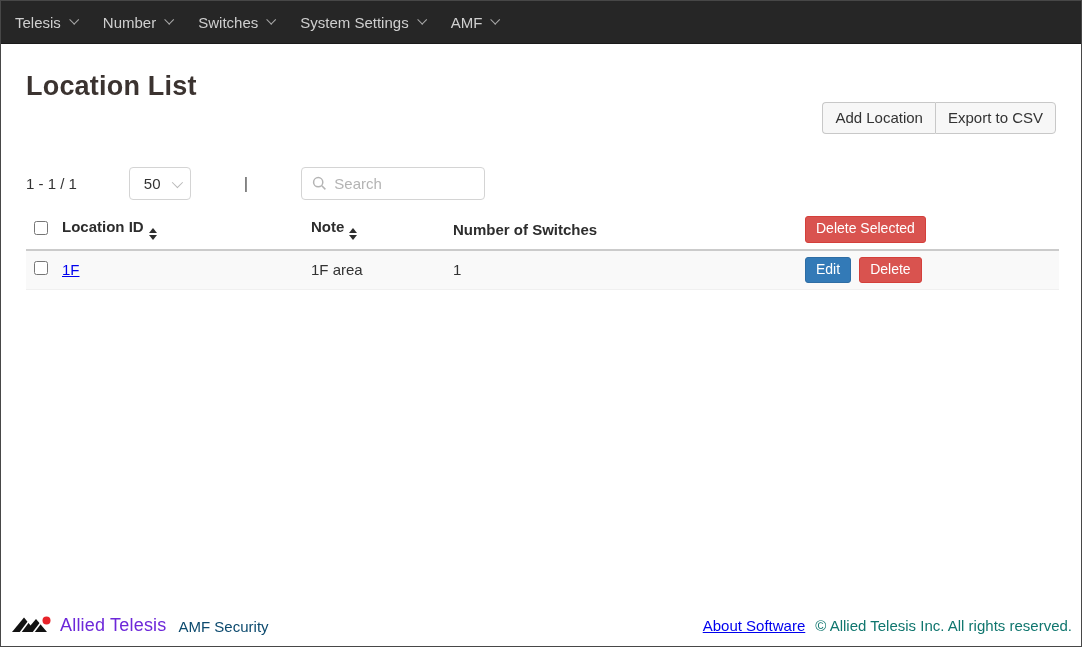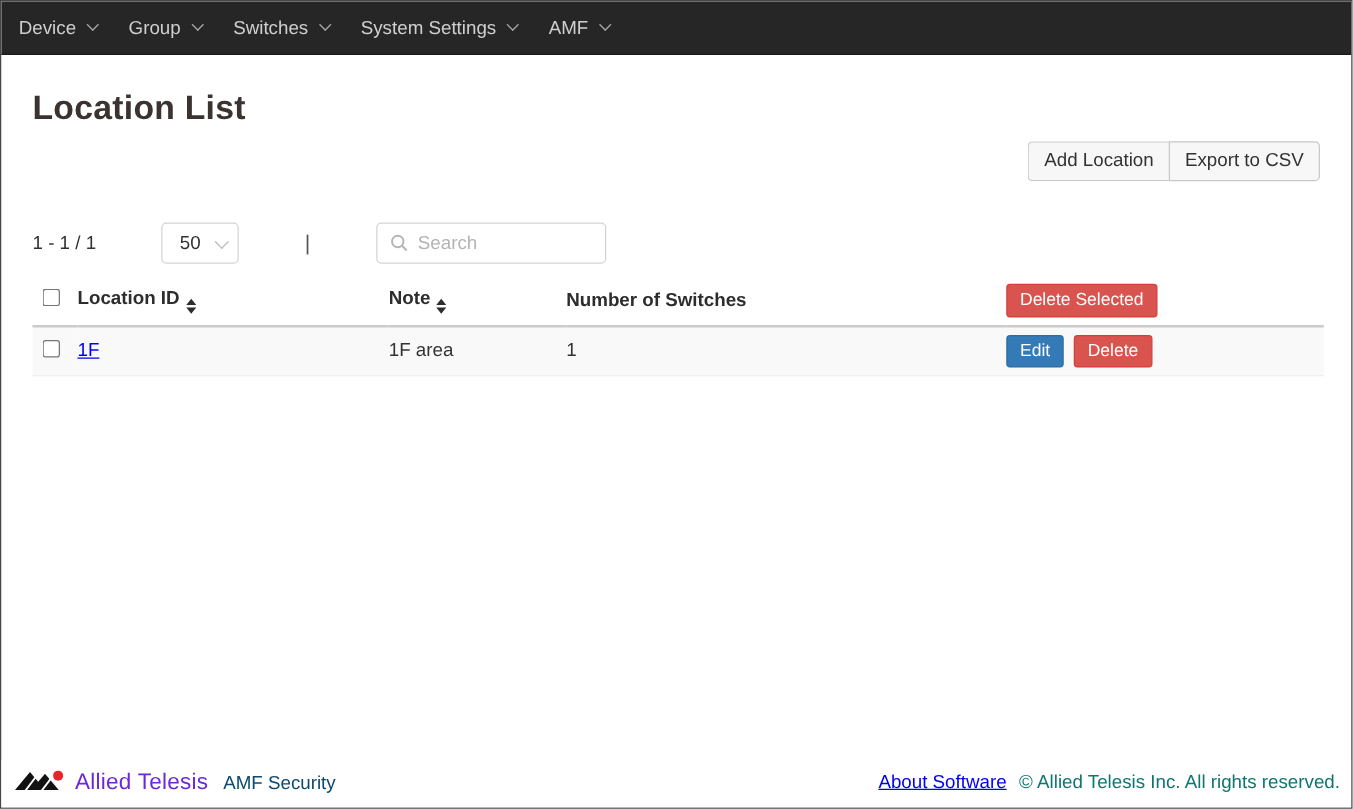"Device" span { text: Device -> Telesis }
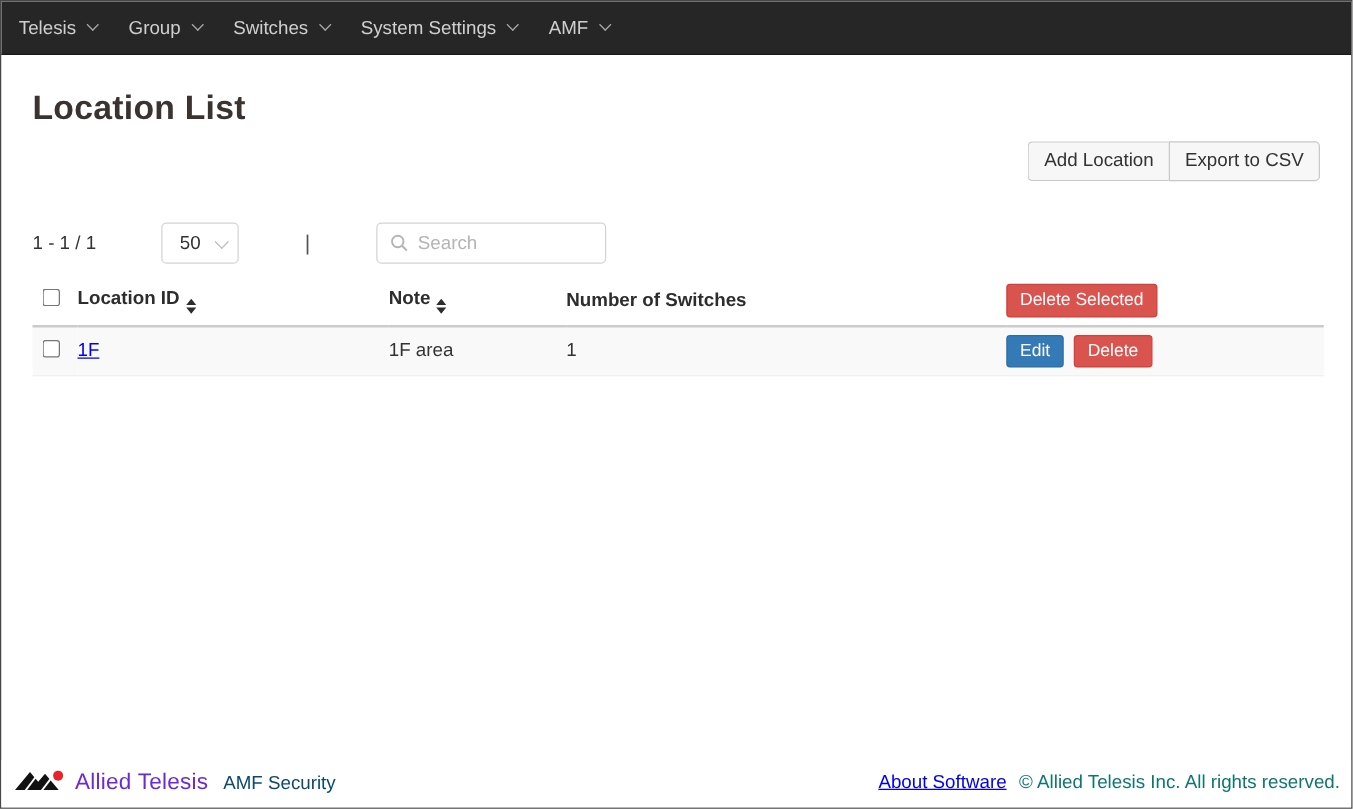"Group" span { text: Group -> Number }
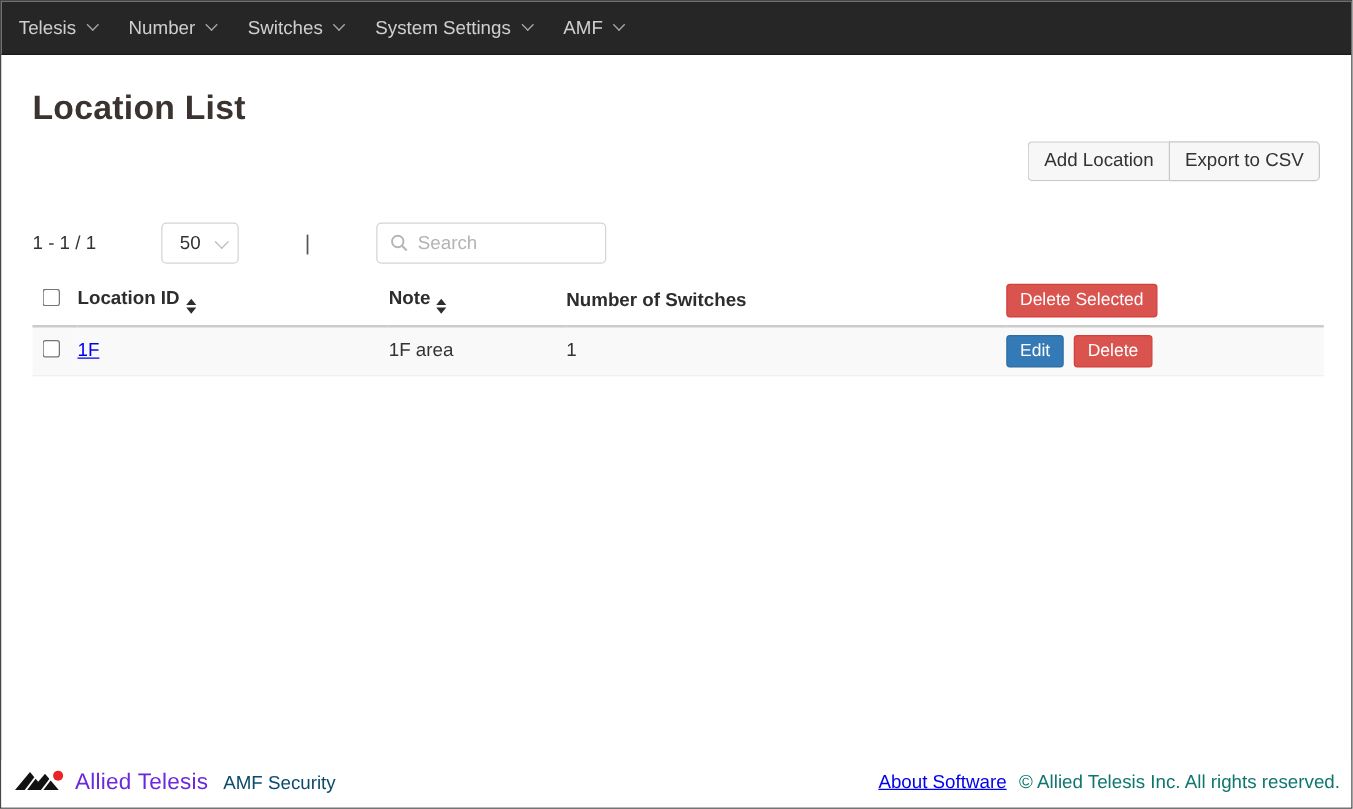"Add Location" .toolbar { margin-top: 11px -> none }
